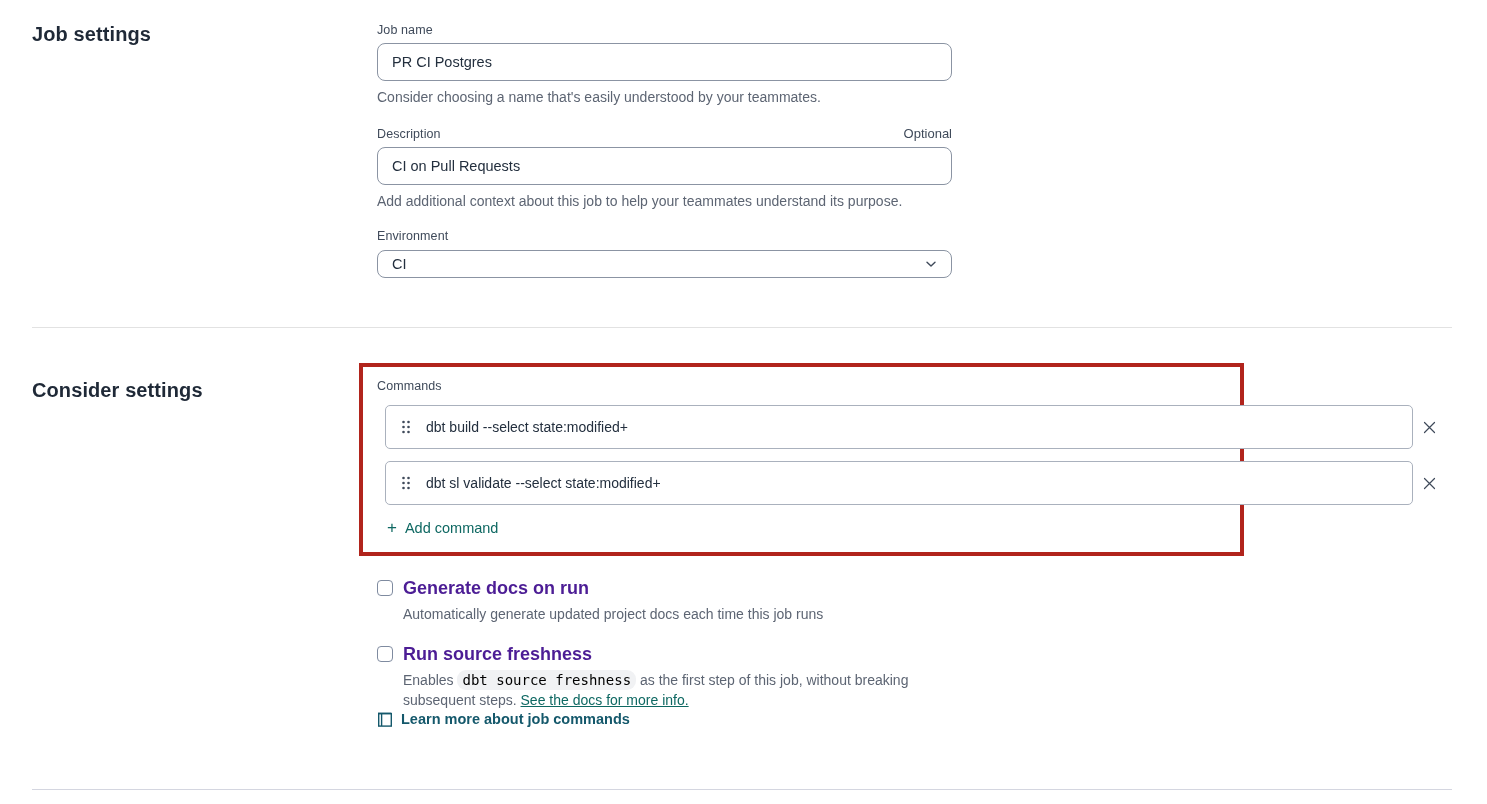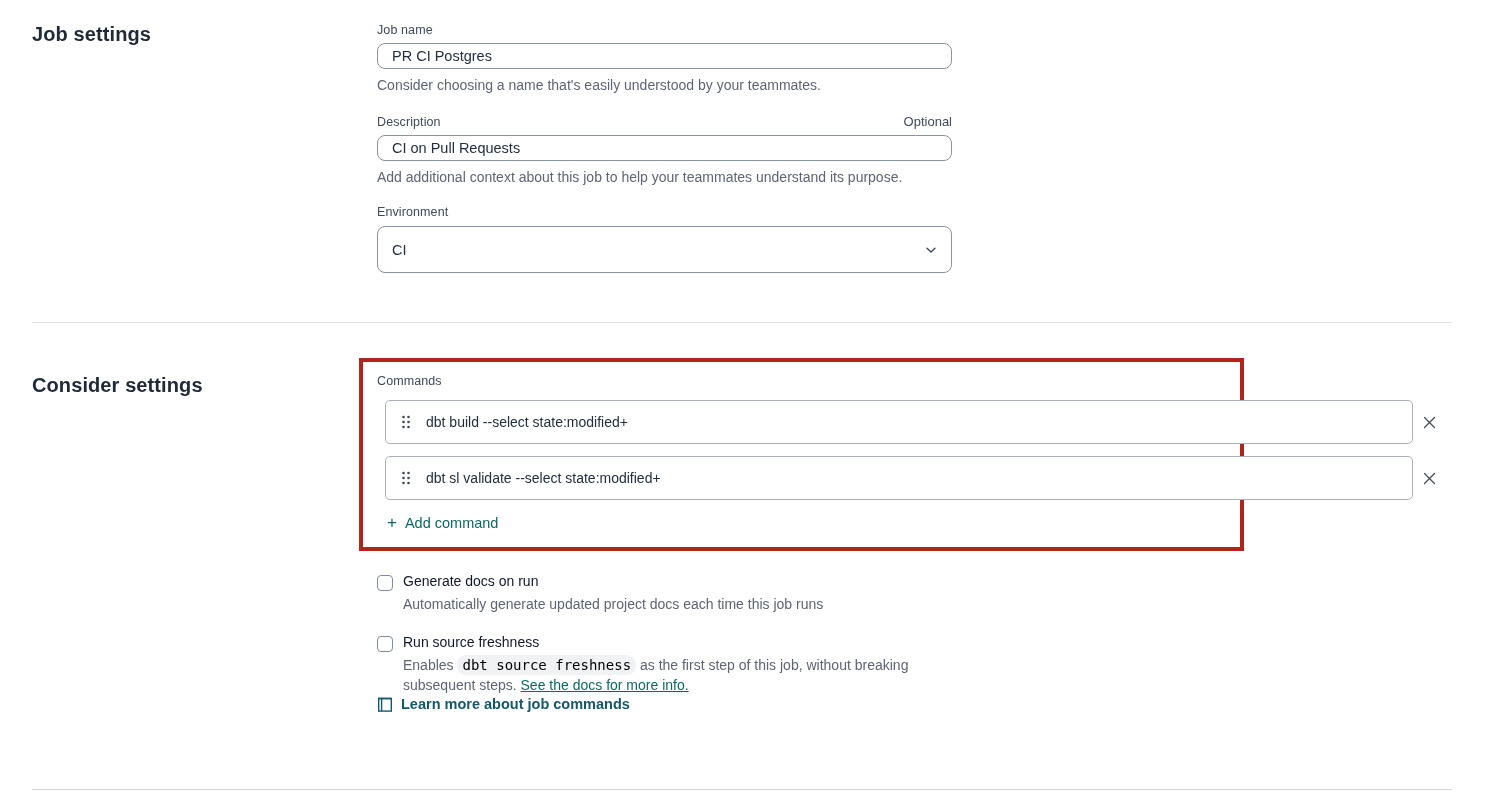"PR CI Postgres" .text-input { height: 26px -> 38px }
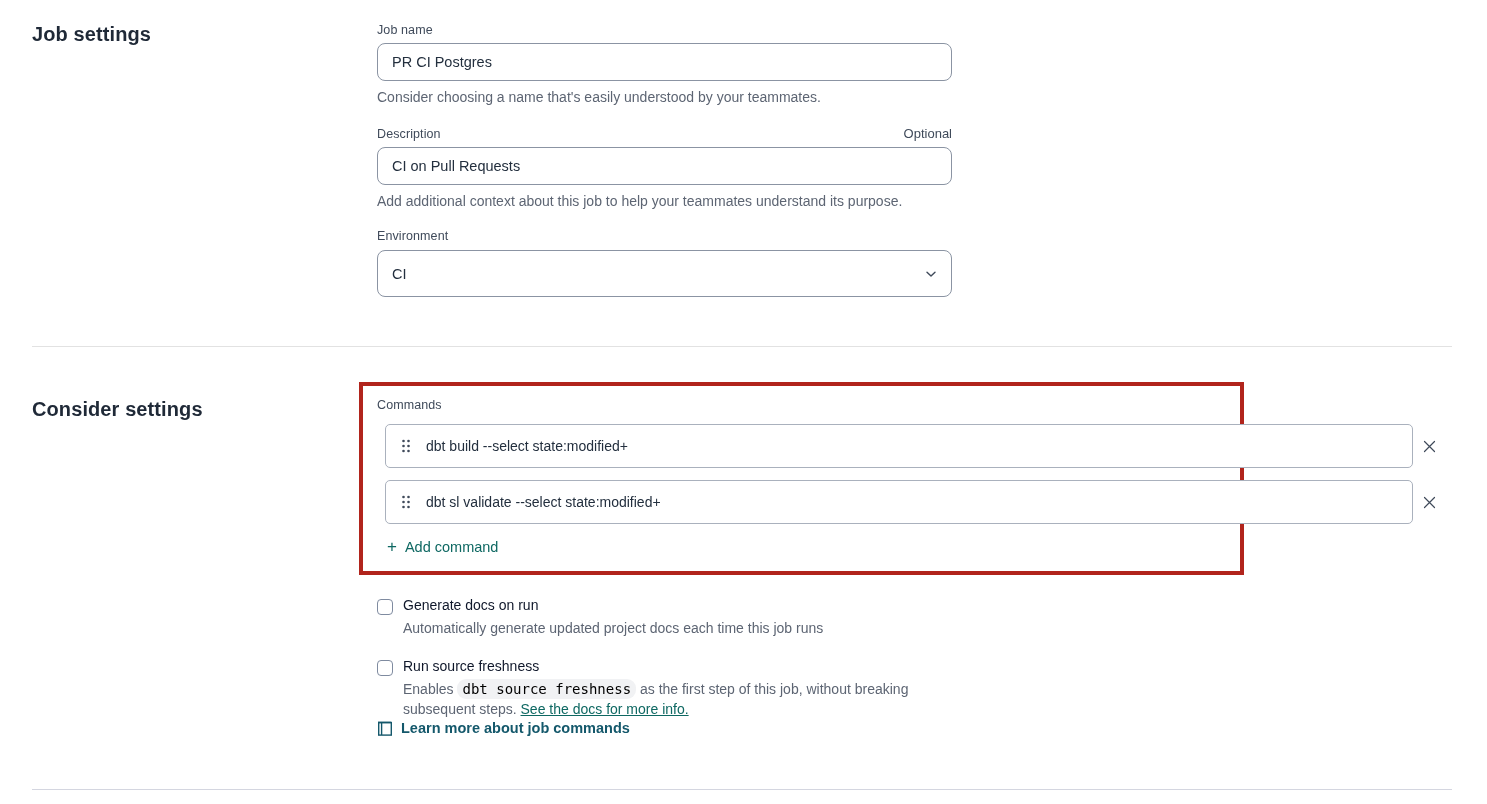"CI" .select-box { height: 47px -> 28px }
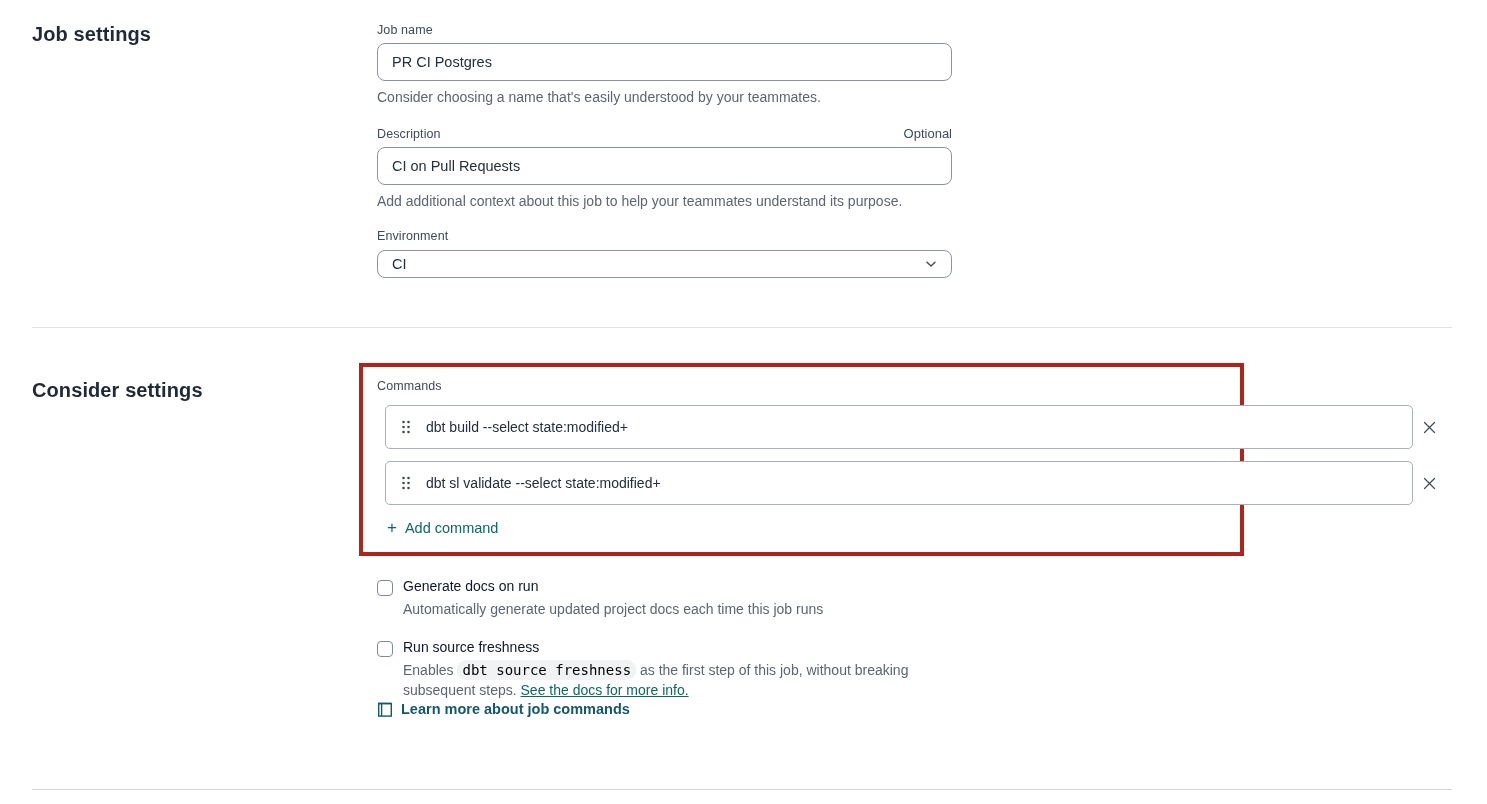"Generate docs on run" .checkbox-title { color: #0f172a -> #4c1d95; font-size: 14px -> 18px; font-weight: 400 -> 700 }
